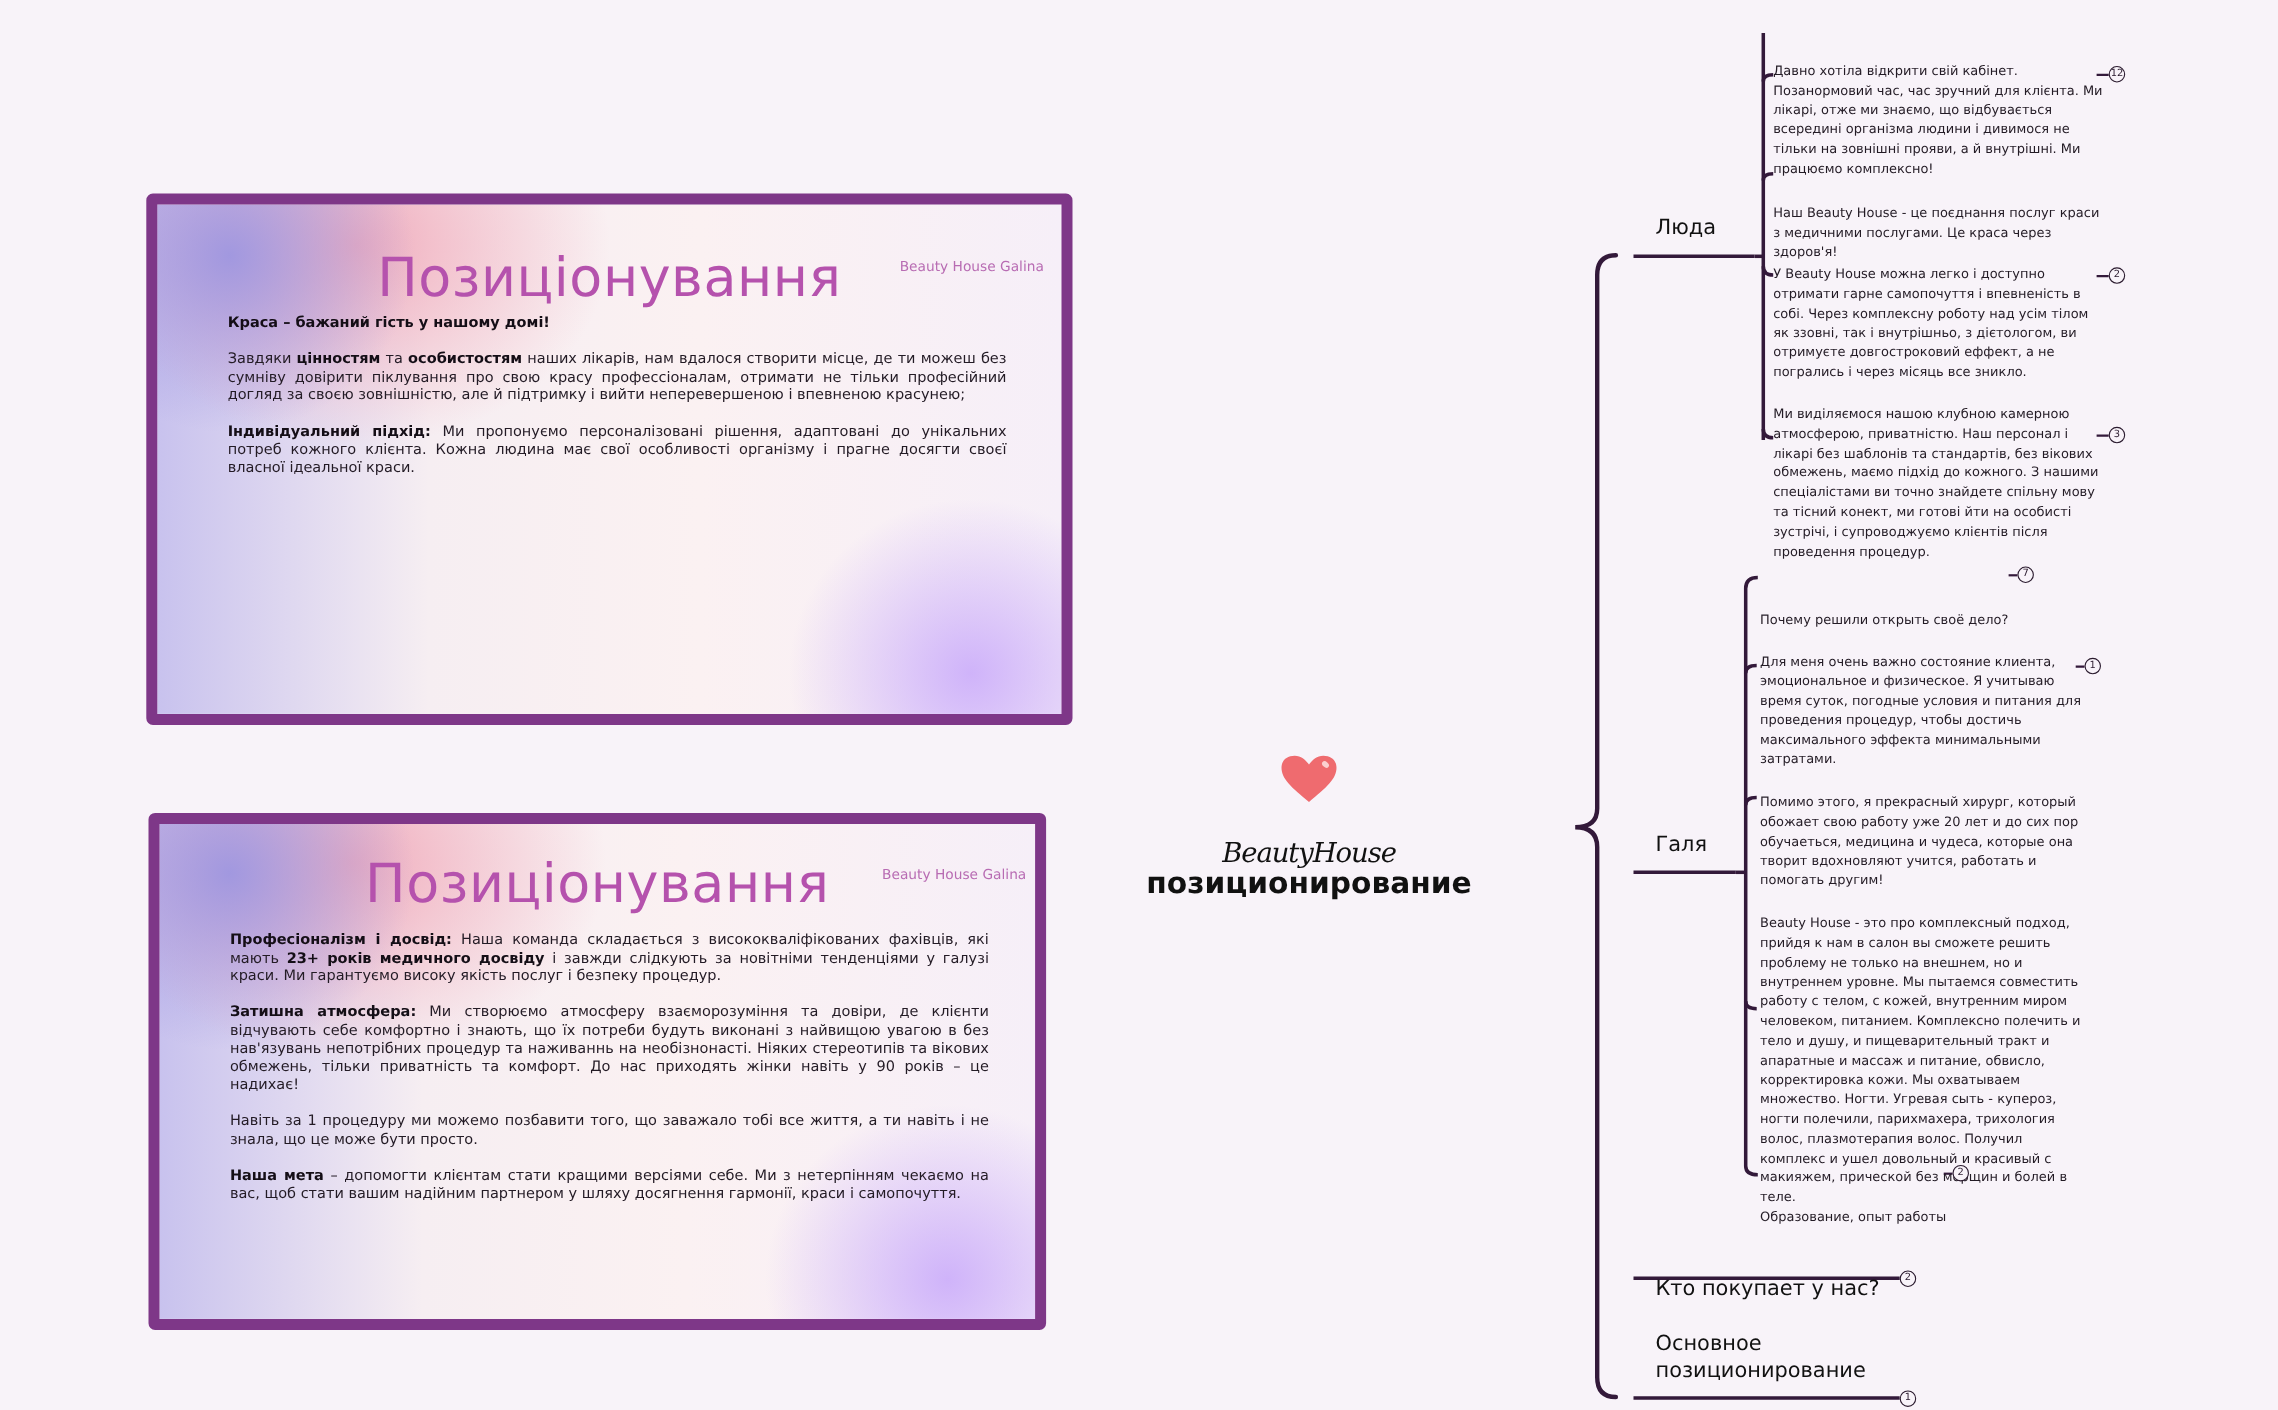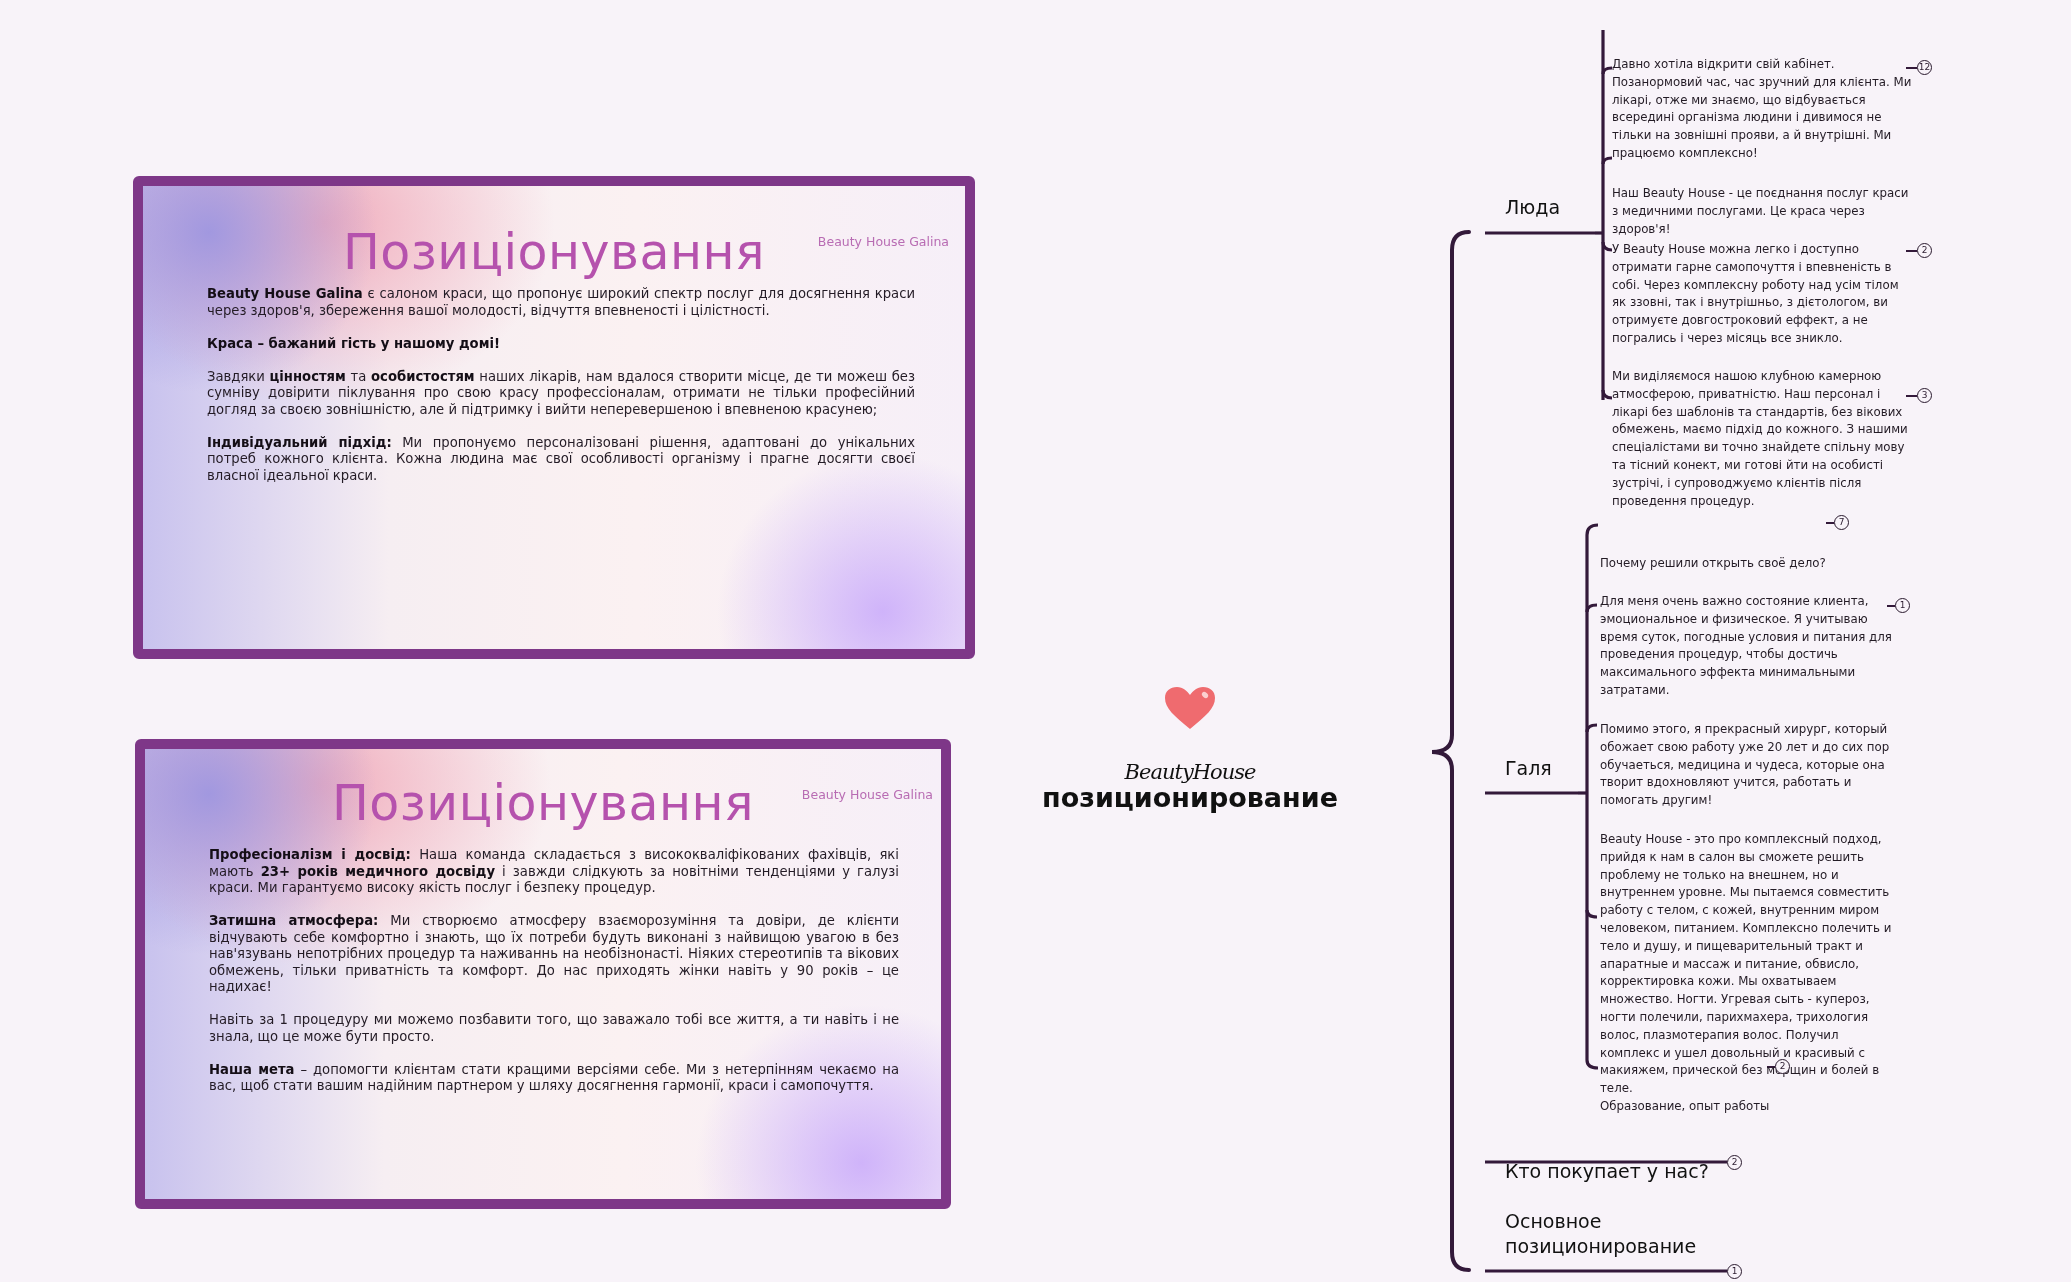"Beauty House Galina є салоном" p { html: <p><b>Beauty House Galina</b><span> є салоном краси, що пропонує широкий спектр послуг для досягнення краси через здоров'я, збереження вашої молодості, відчуття впевненості і цілістності.</span></p> -> none }
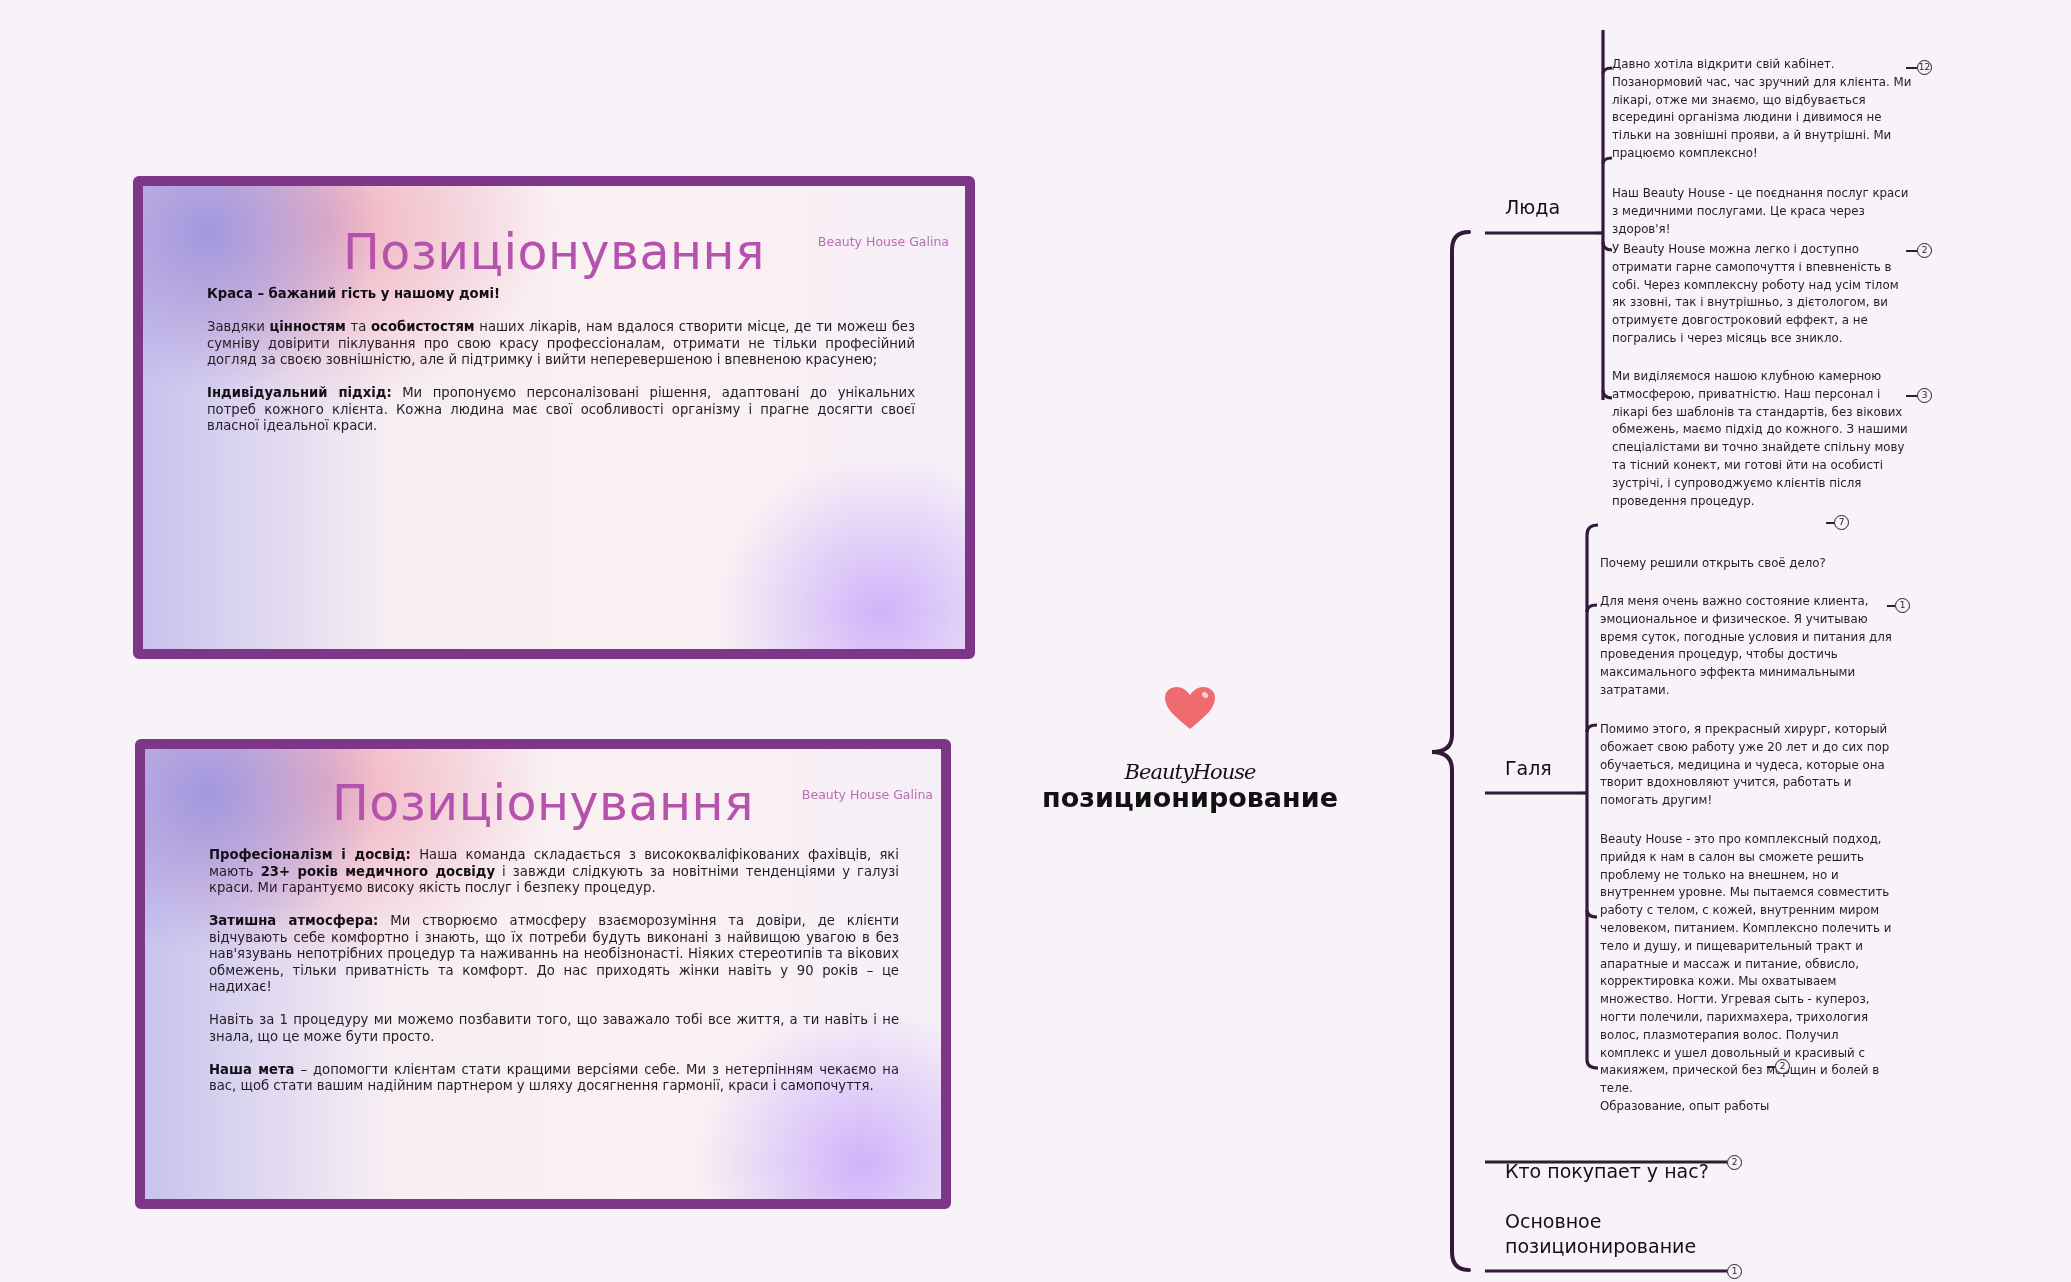"BeautyHouse" .central-brand { font-size: 21px -> 25px }
